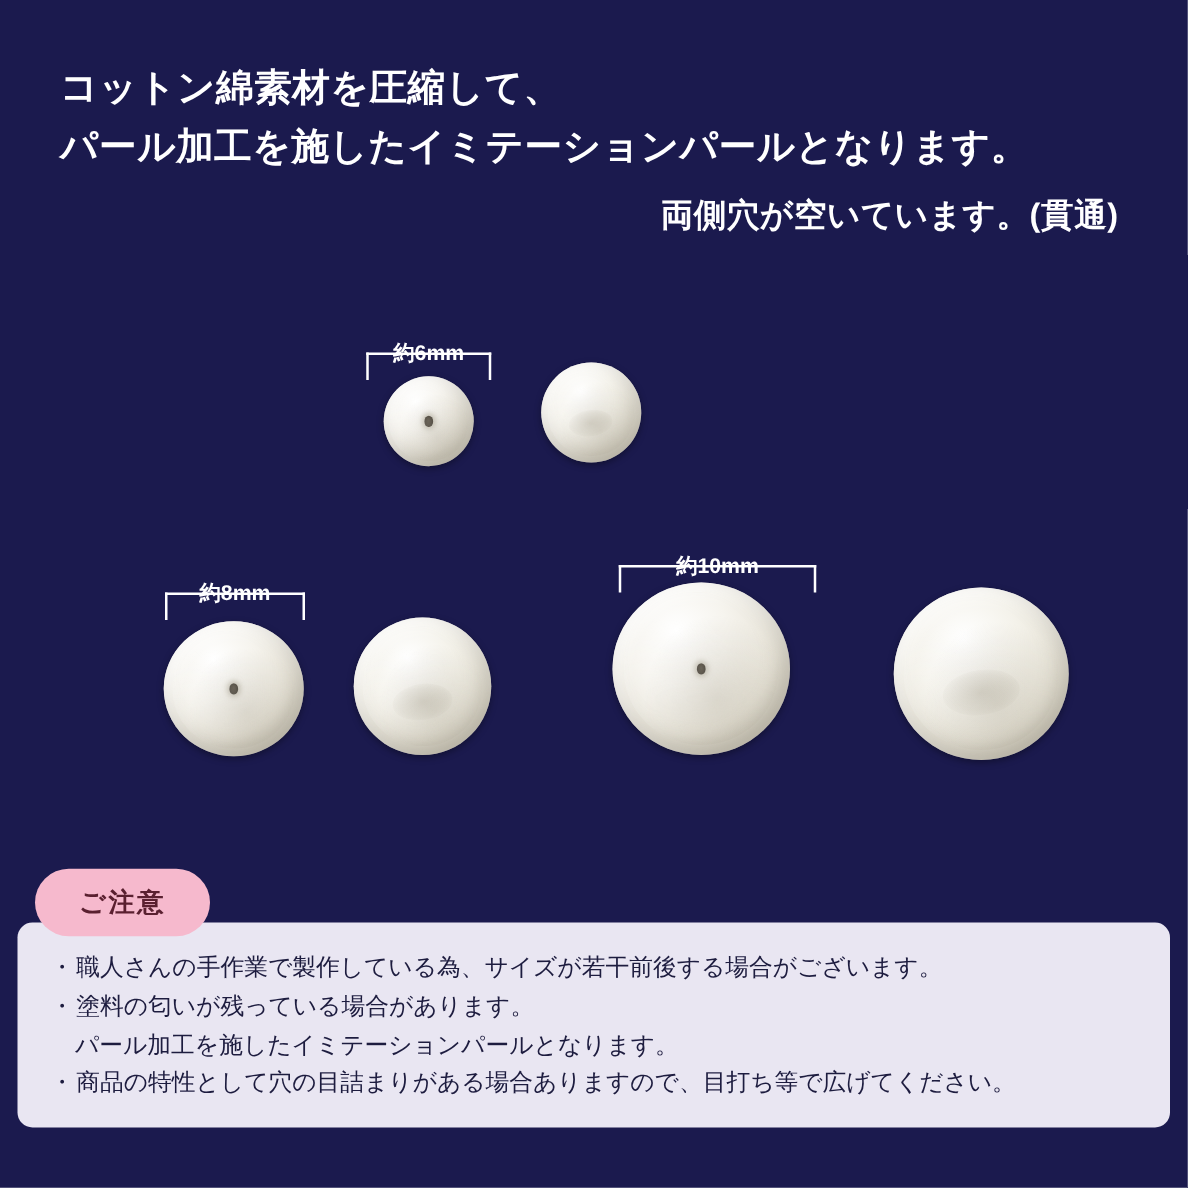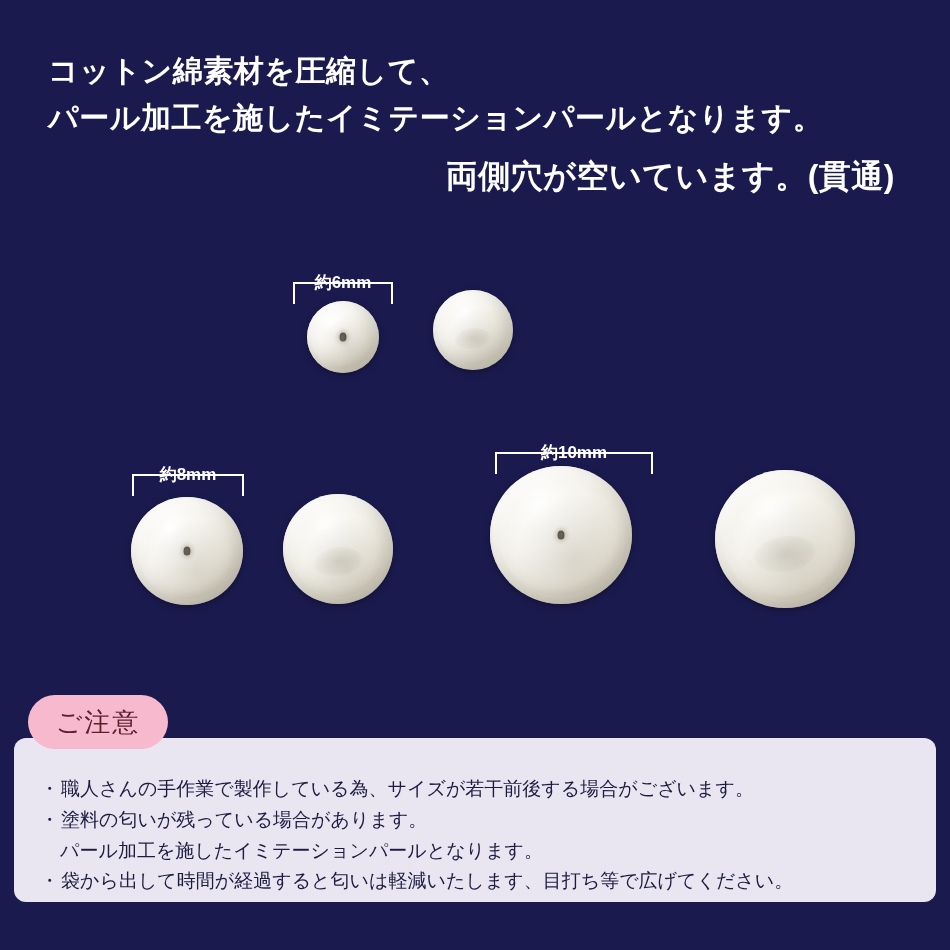"両側穴が空いています。(貫通)" .subline { font-size: 32px -> 26px }
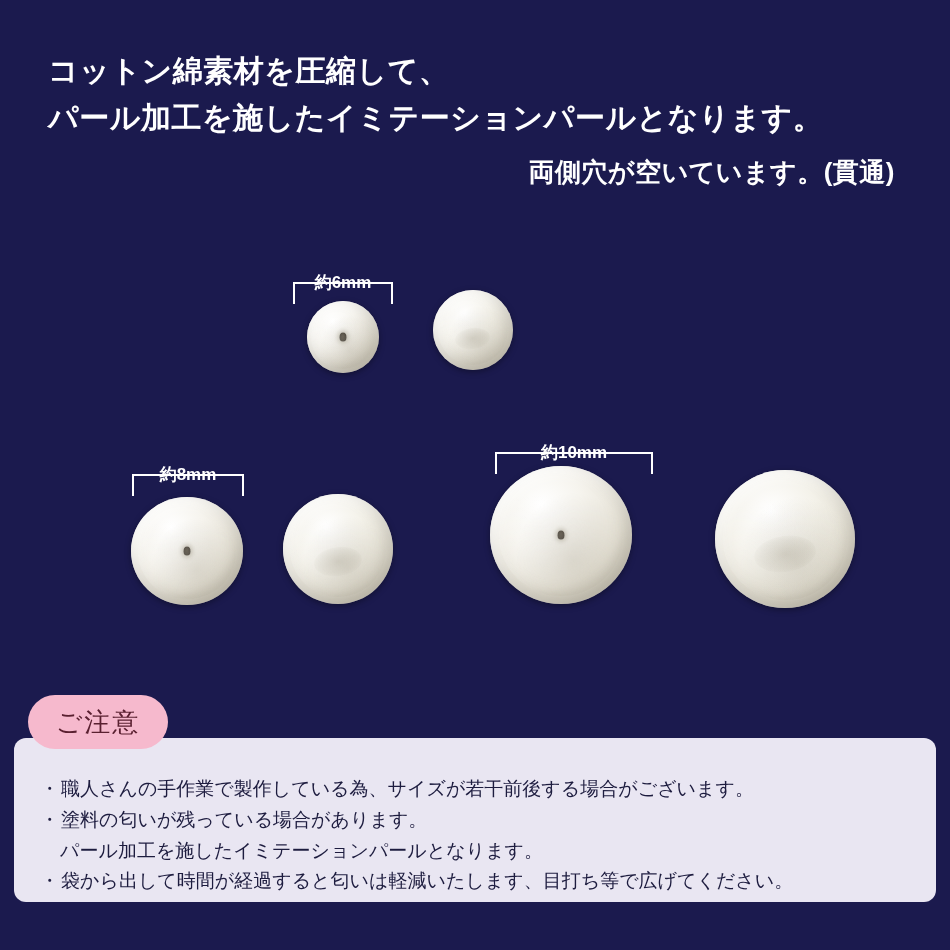"ご注意" .notice-tab span { font-size: 26px -> 21px; font-weight: normal -> bold }
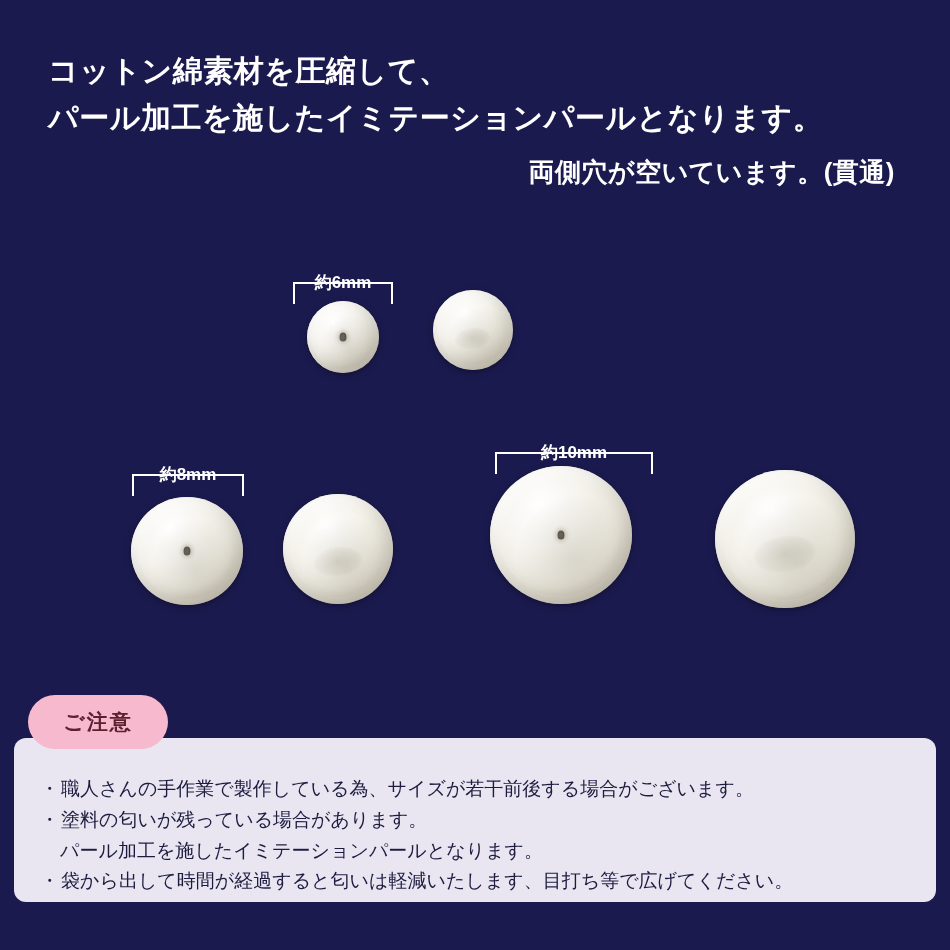"・職人さんの手作業で製作している為、サイズが若干前後する場合がございます。" .notice-body { padding: 36px 26px 0 26px -> 22px 26px 0 26px }
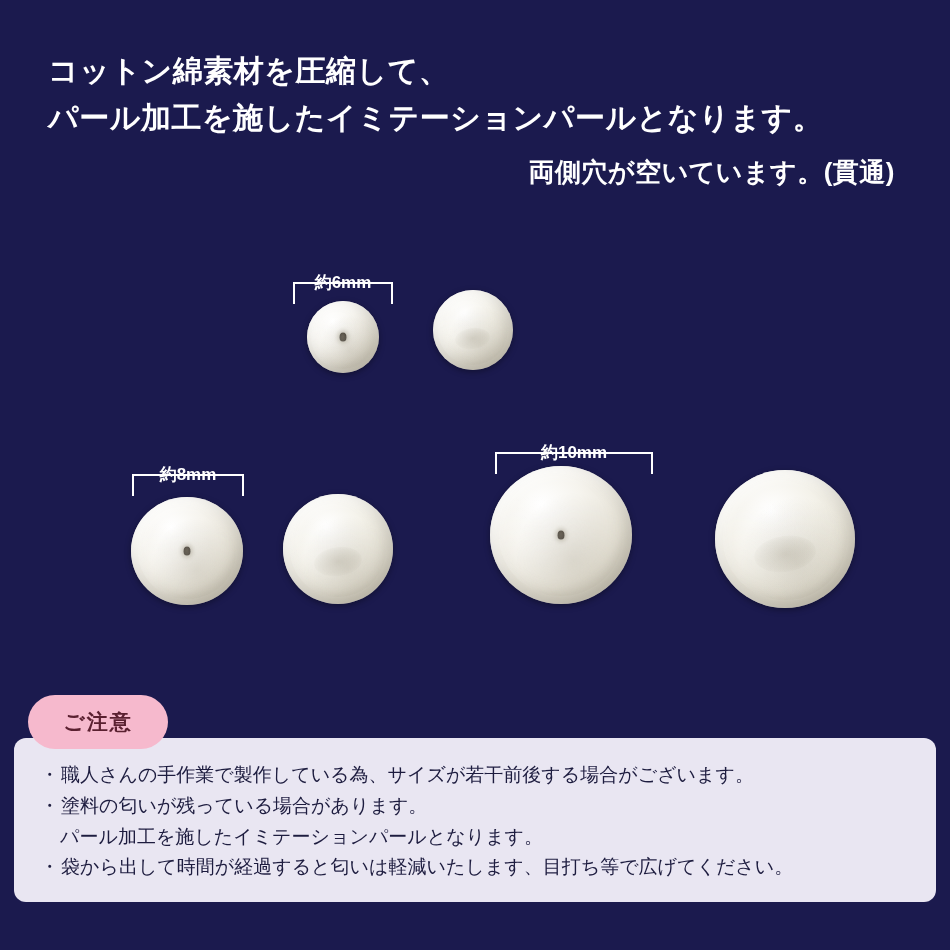"袋から出して時間が経過すると匂いは軽減いたします、目打ち等で広げてください。" span { text: 袋から出して時間が経過すると匂いは軽減いたします -> 商品の特性として穴の目詰まりがある場合ありますので }
